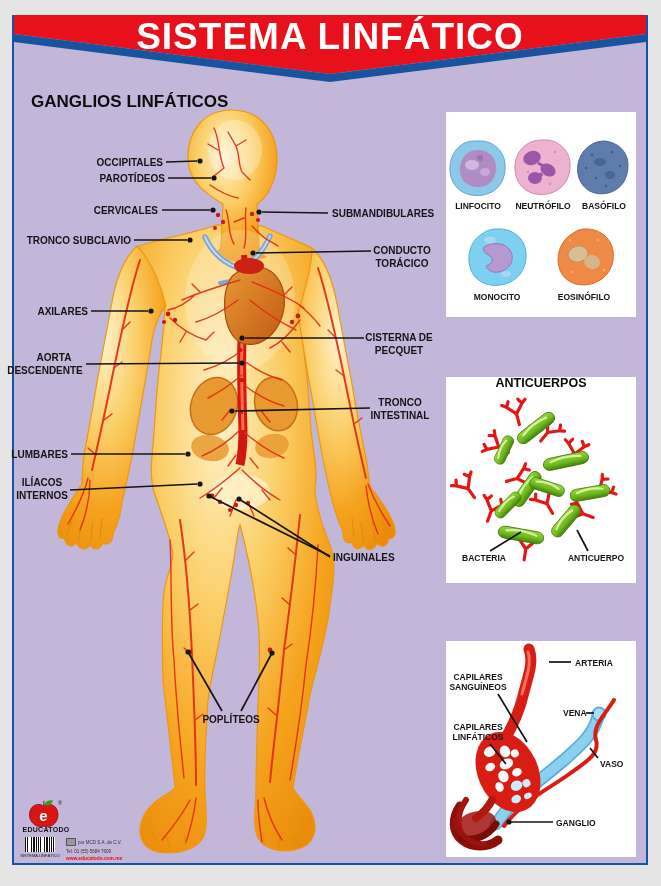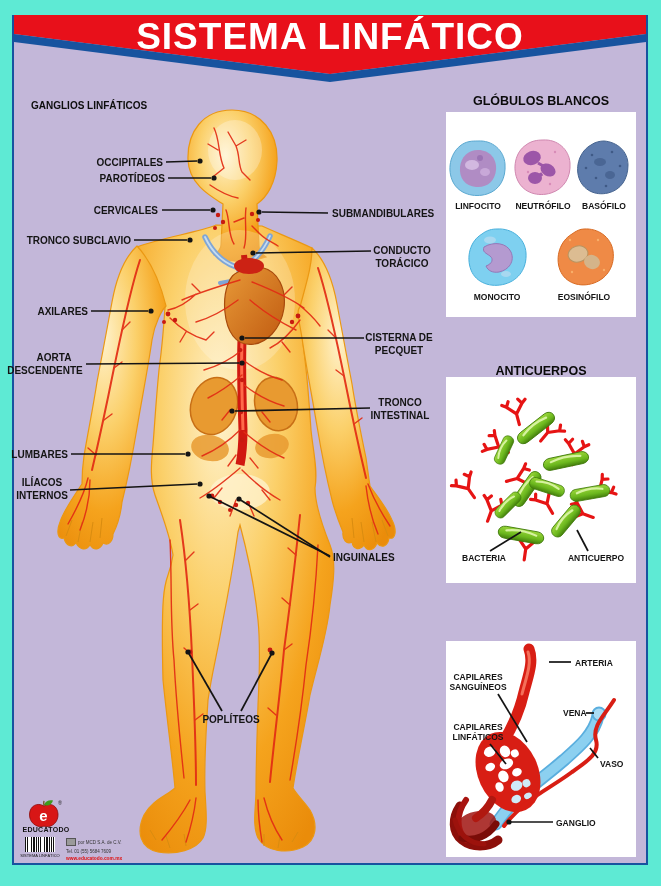"SISTEMA LINFÁTICO" .page { background: #5eead4 -> #e5e5e5 }
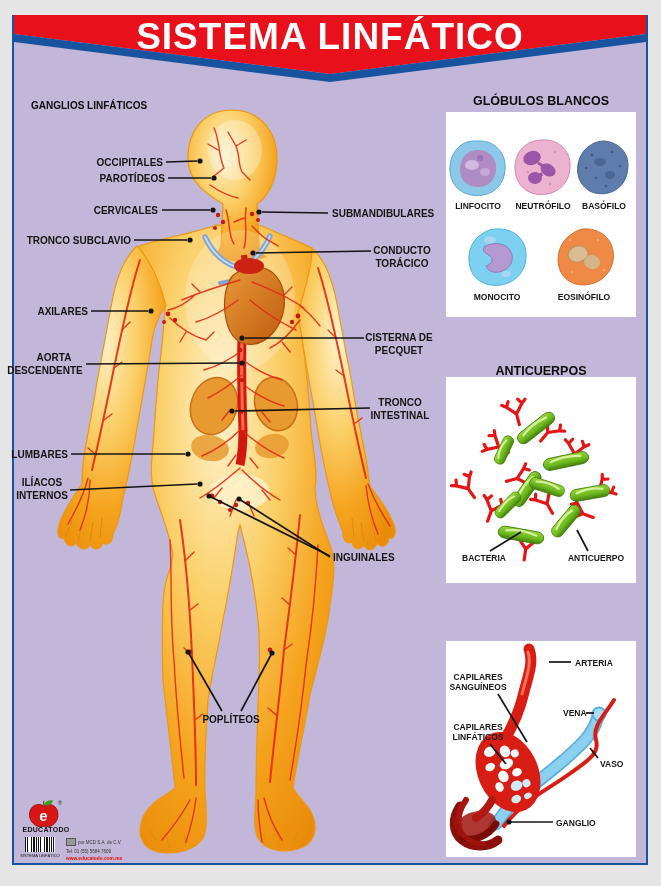"GANGLIOS LINFÁTICOS" .heading-ganglios { font-size: 10px -> 17px; top: 100px -> 92px }
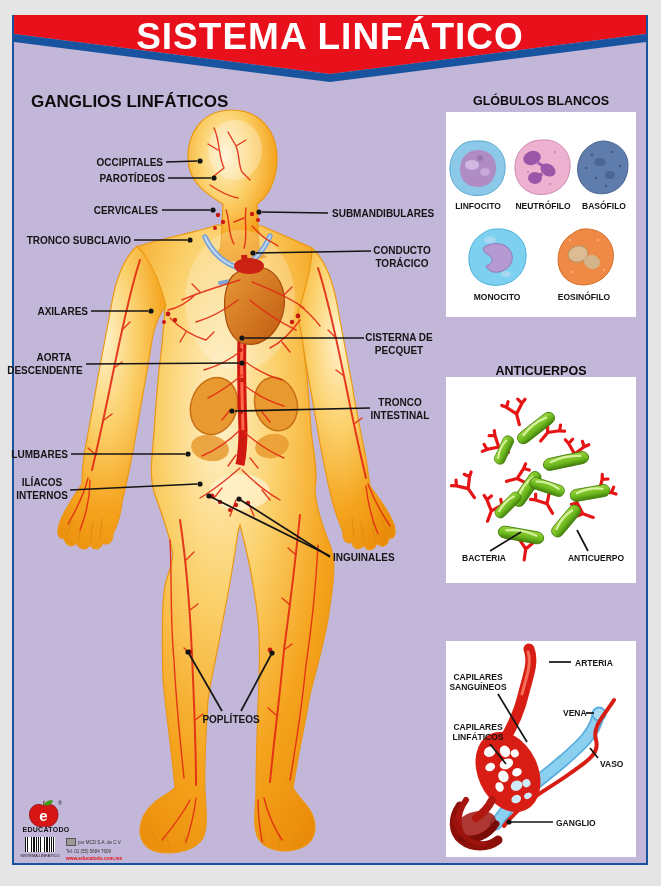"GLÓBULOS BLANCOS" div.panel-title { html: <div>GLÓBULOS BLANCOS</div> -> none }
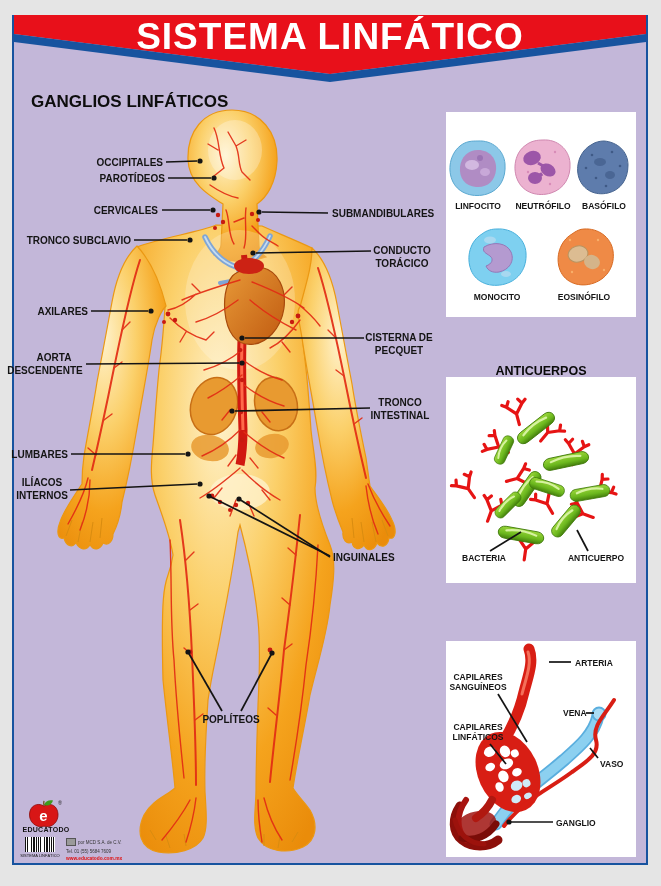"ANTICUERPOS" .pt-anti { top: 364px -> 376px }
